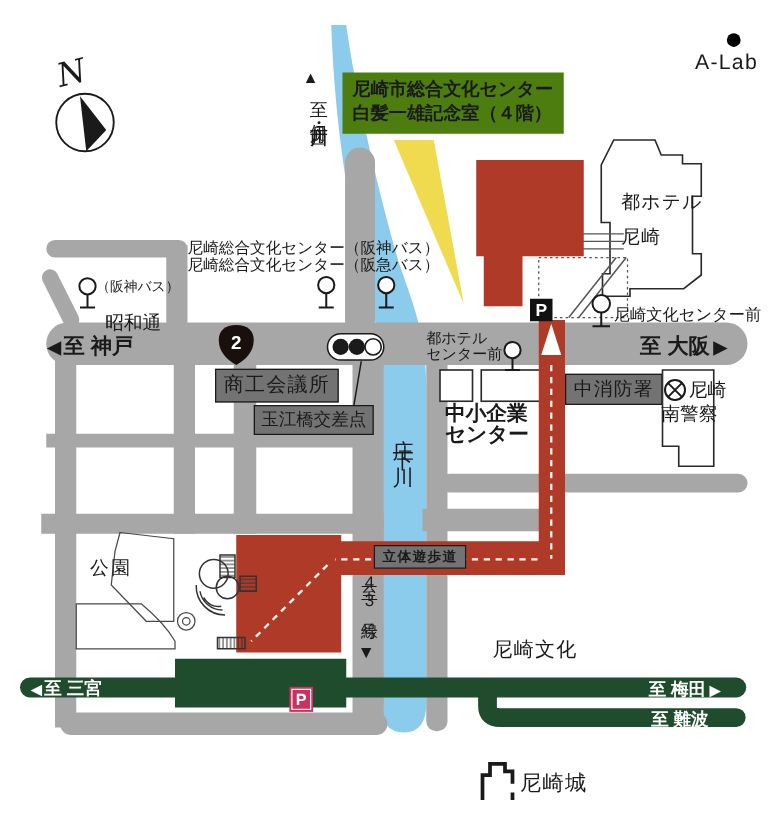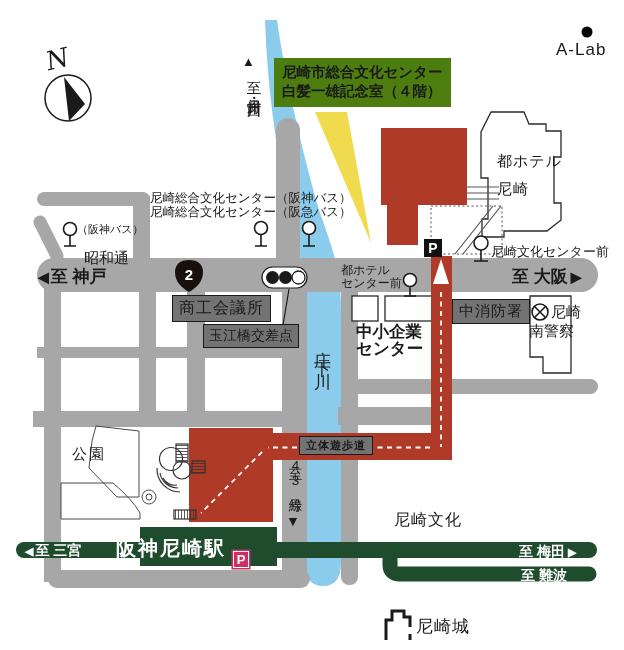"阪神尼崎駅" div.lbl { html: <div>阪神尼崎駅</div> -> none }
